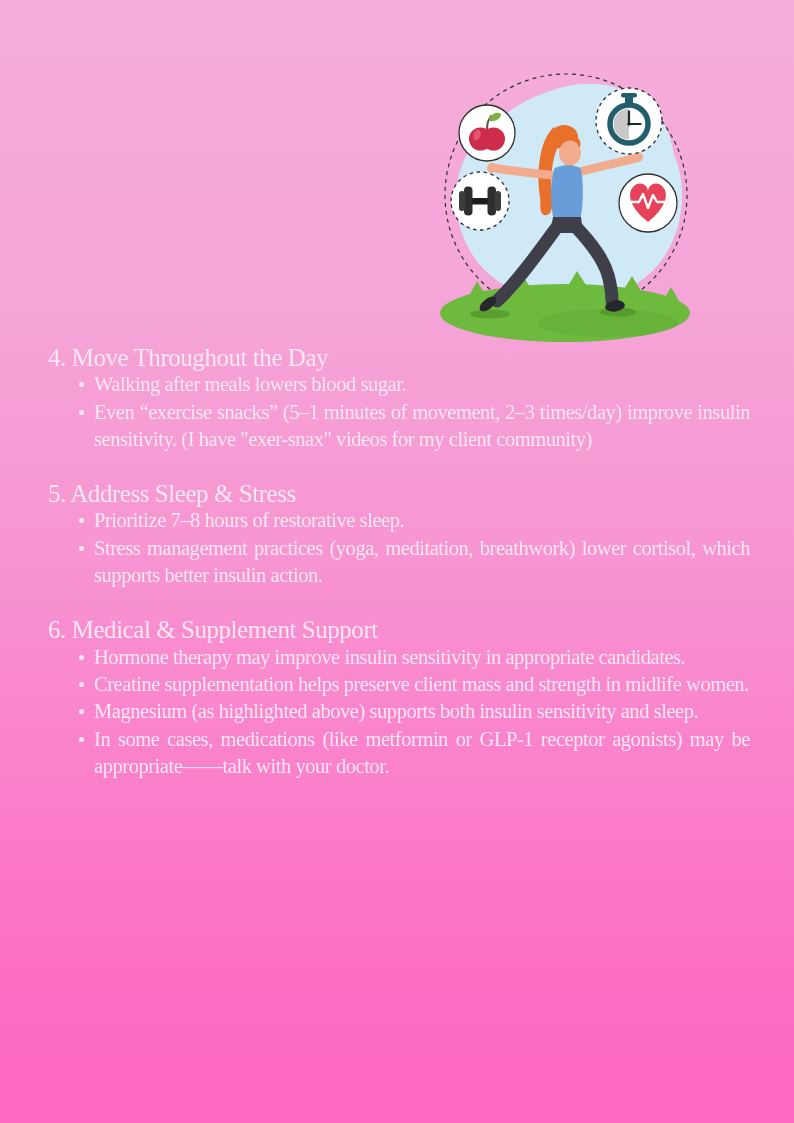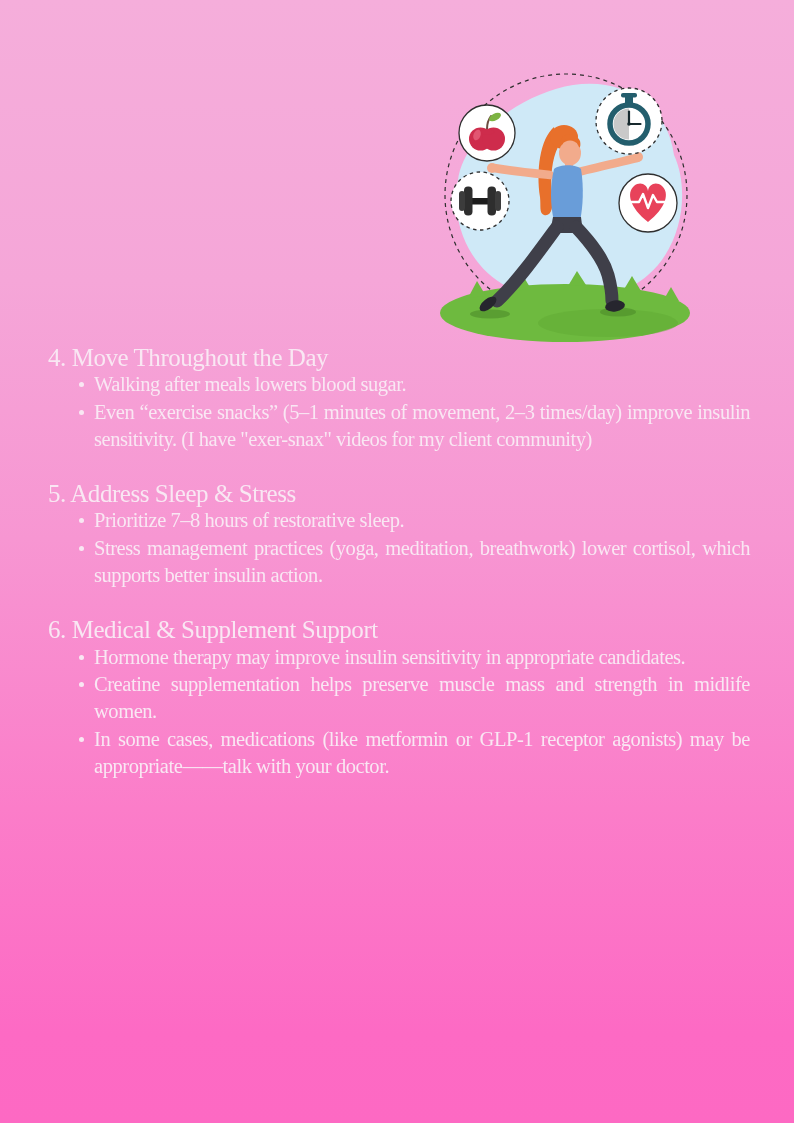"Creatine supplementation helps preserve" li { text: muscle -> client }
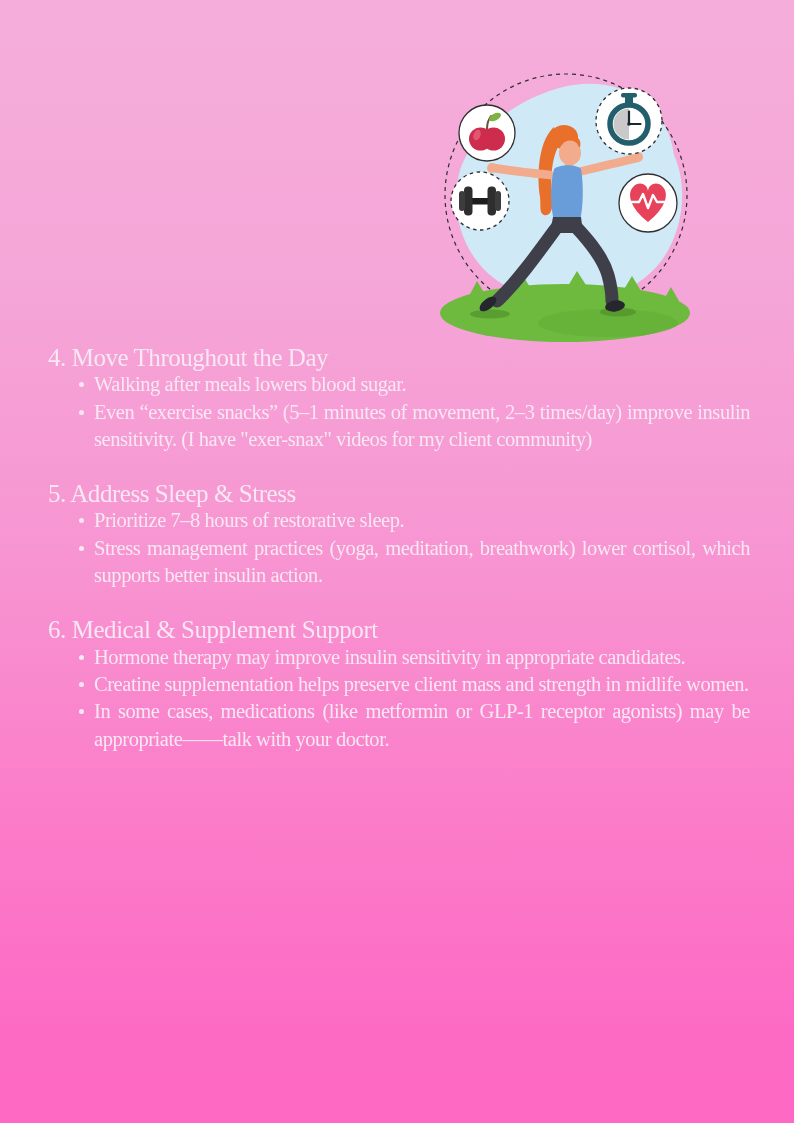"Magnesium (as highlighted above)" li { html: none -> <li>Magnesium (as highlighted above) supports both insulin sensitivity and sleep.</li> }
